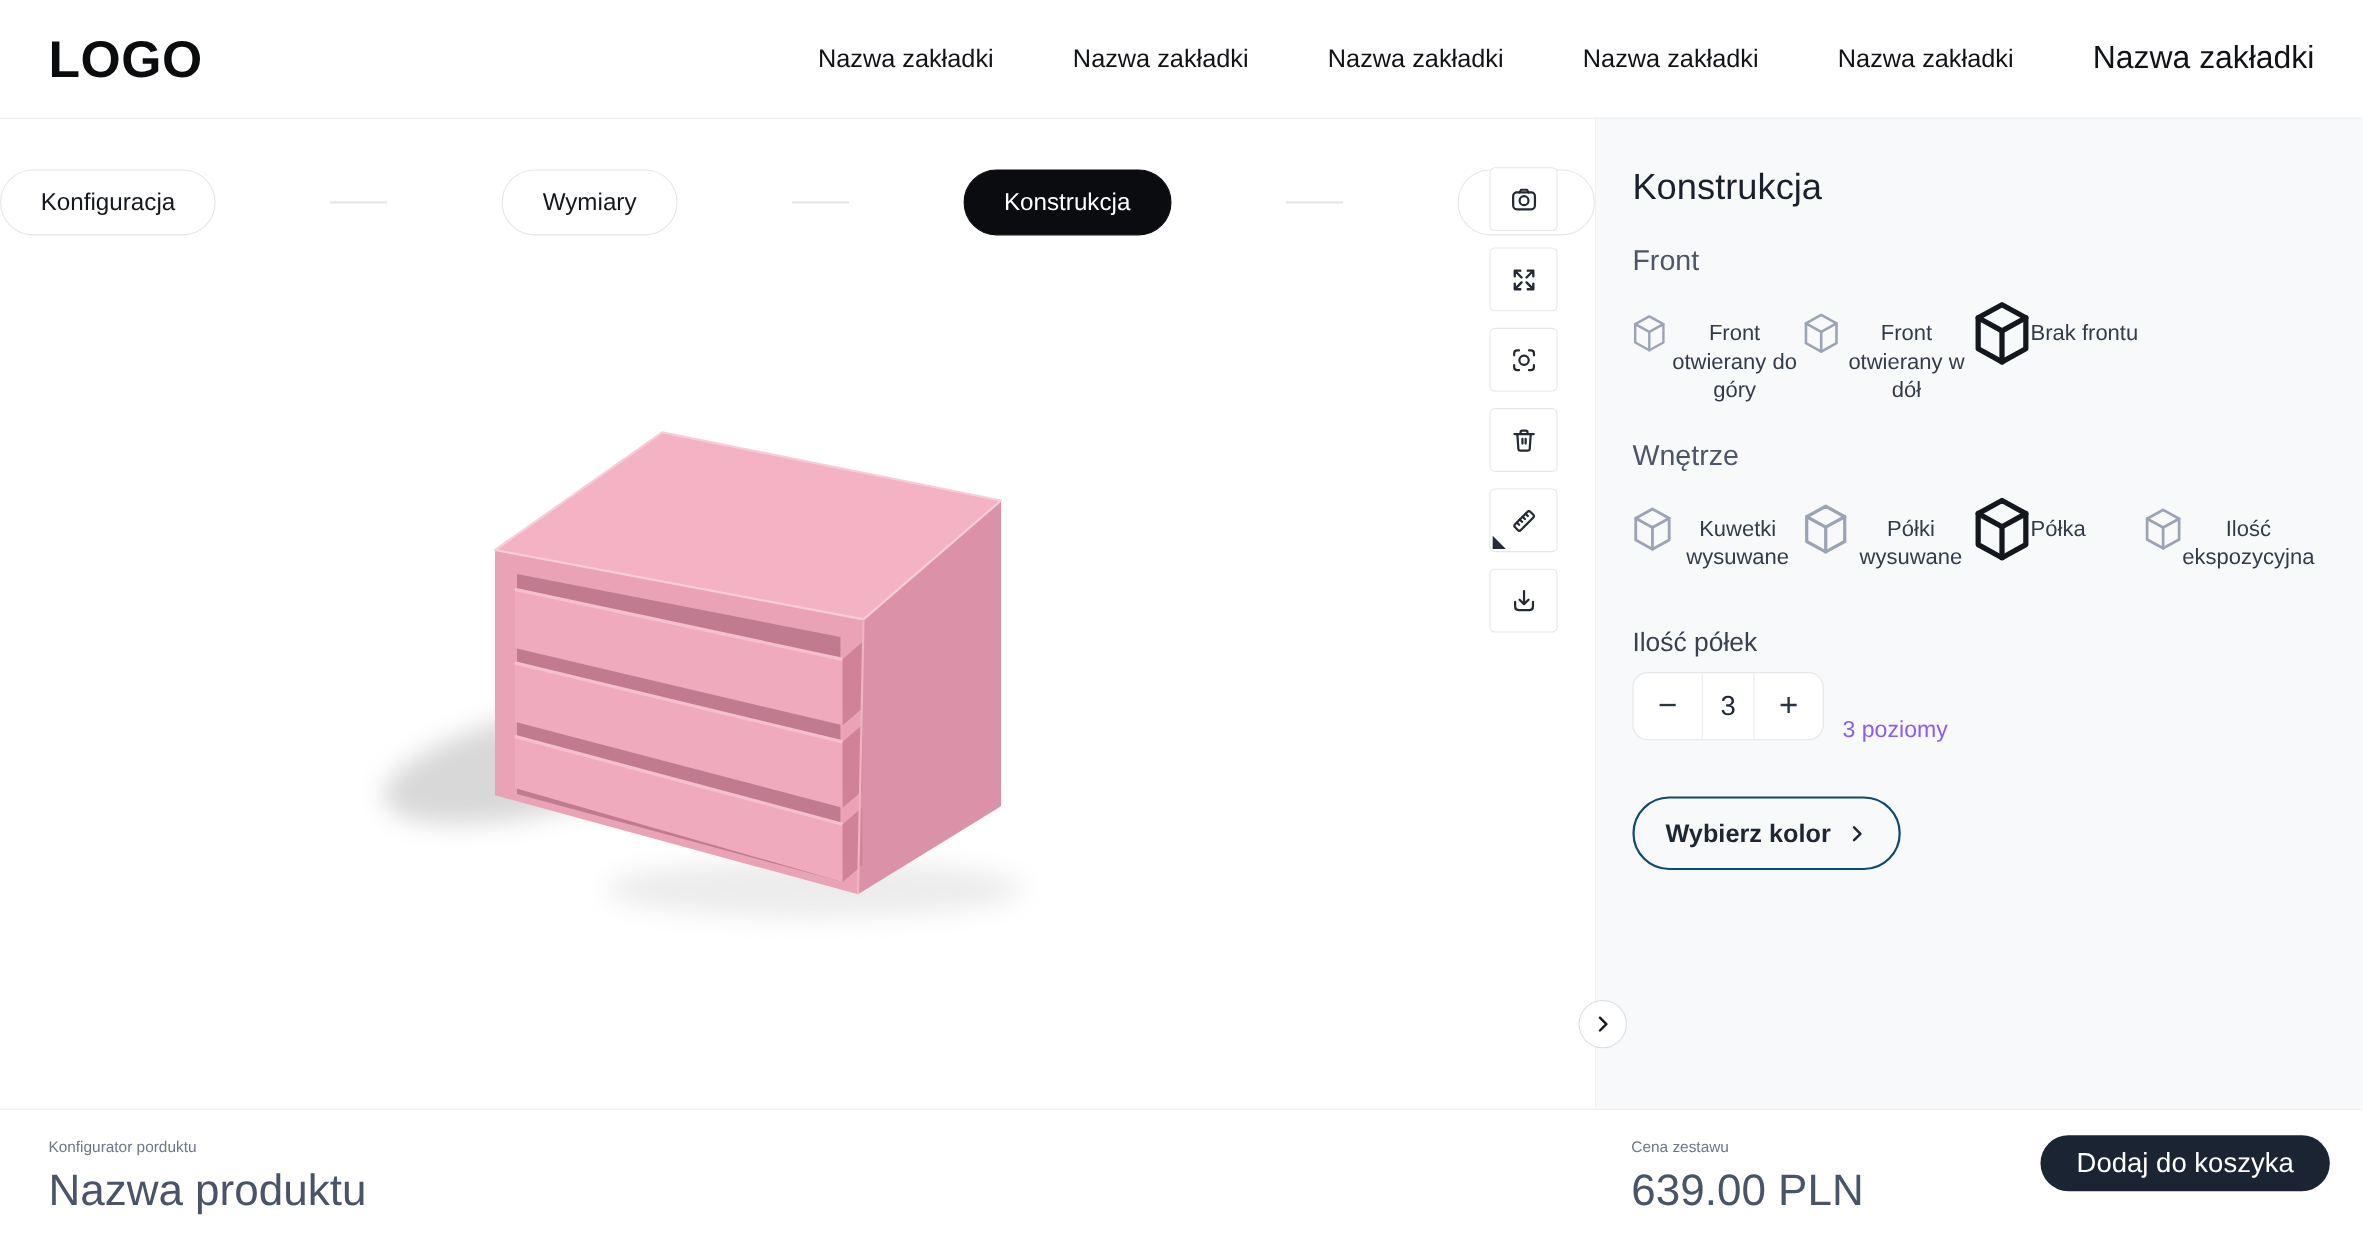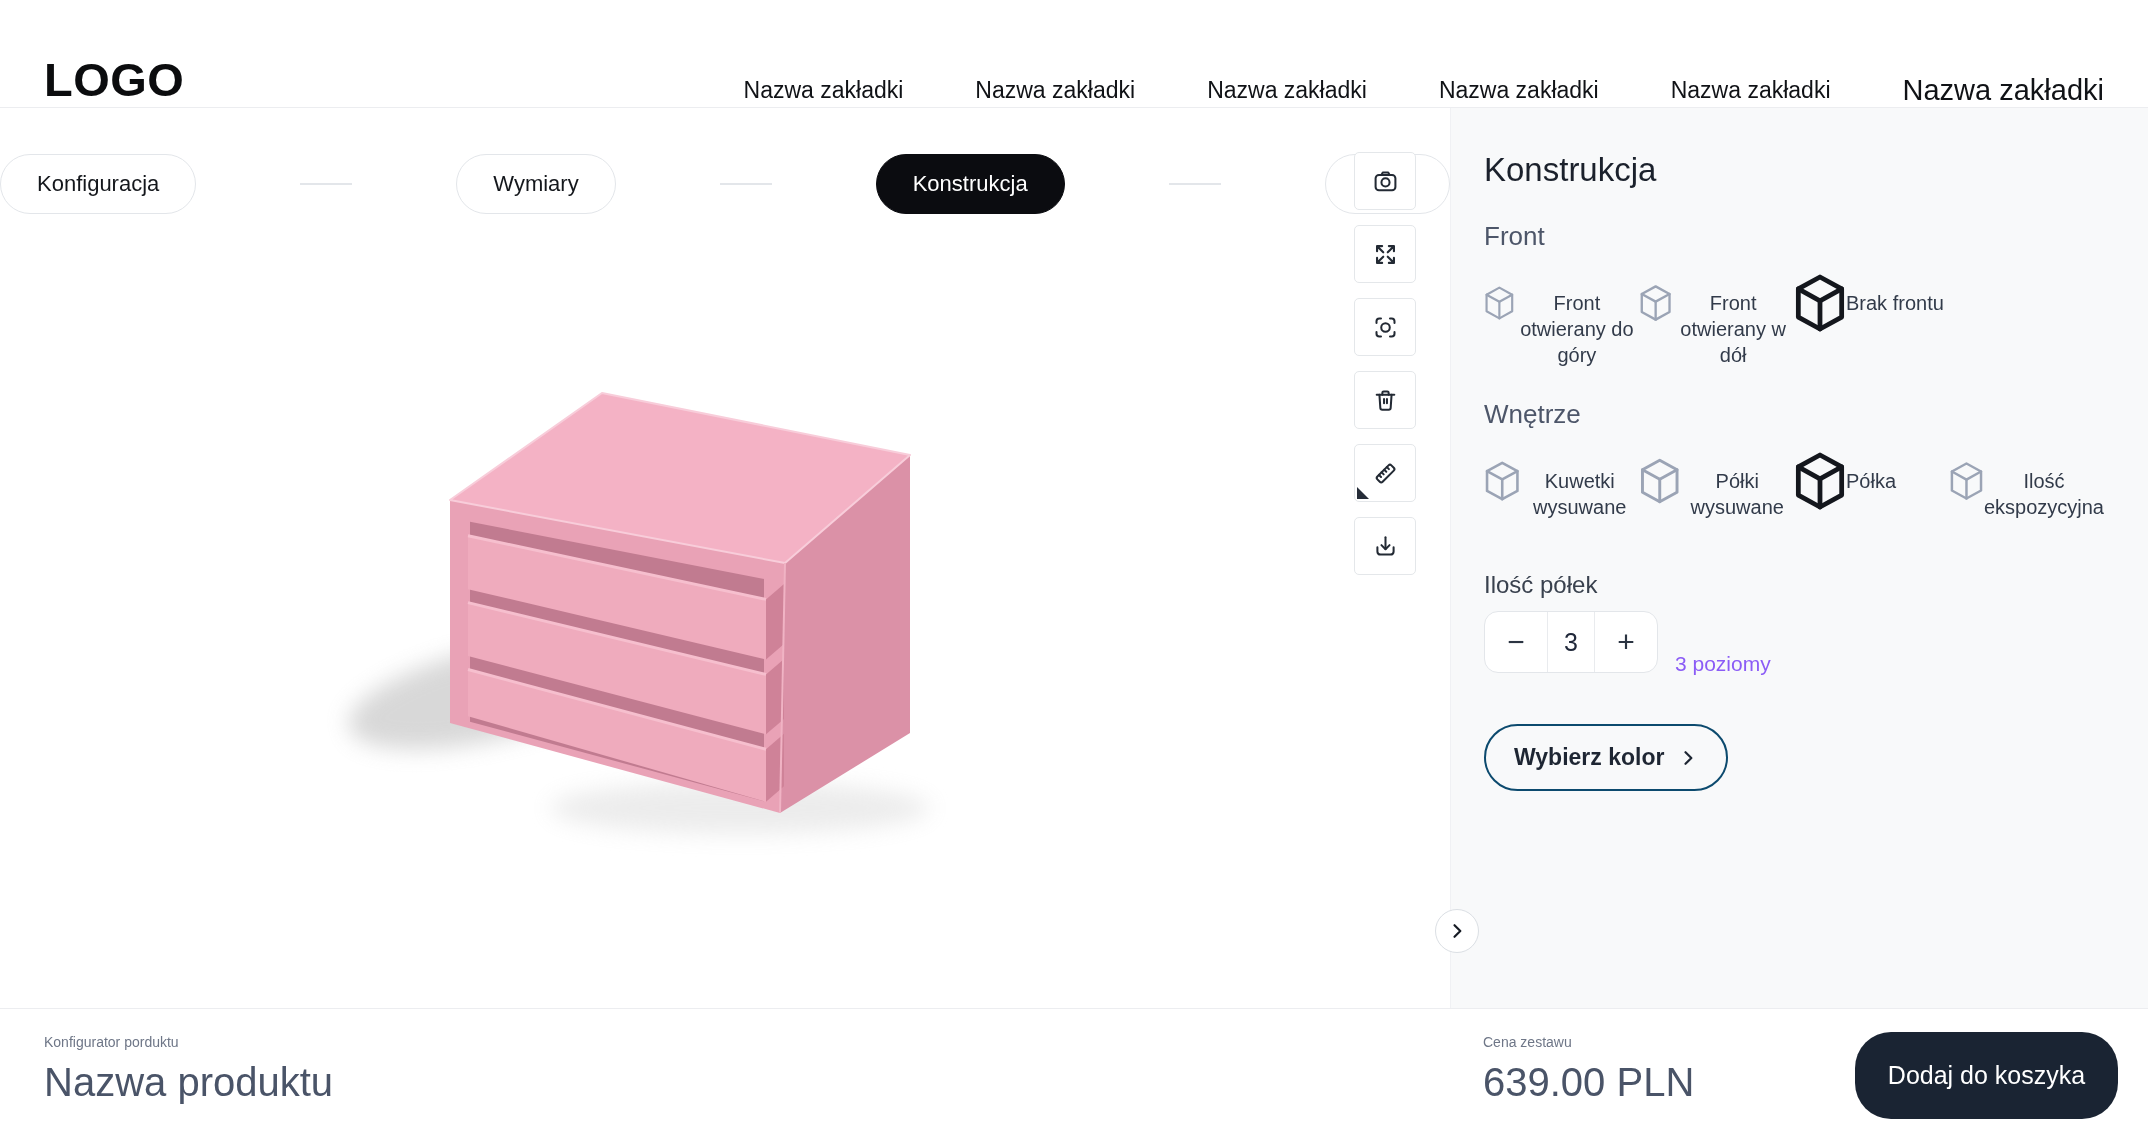"LOGO" .header { align-items: flex-end -> center }
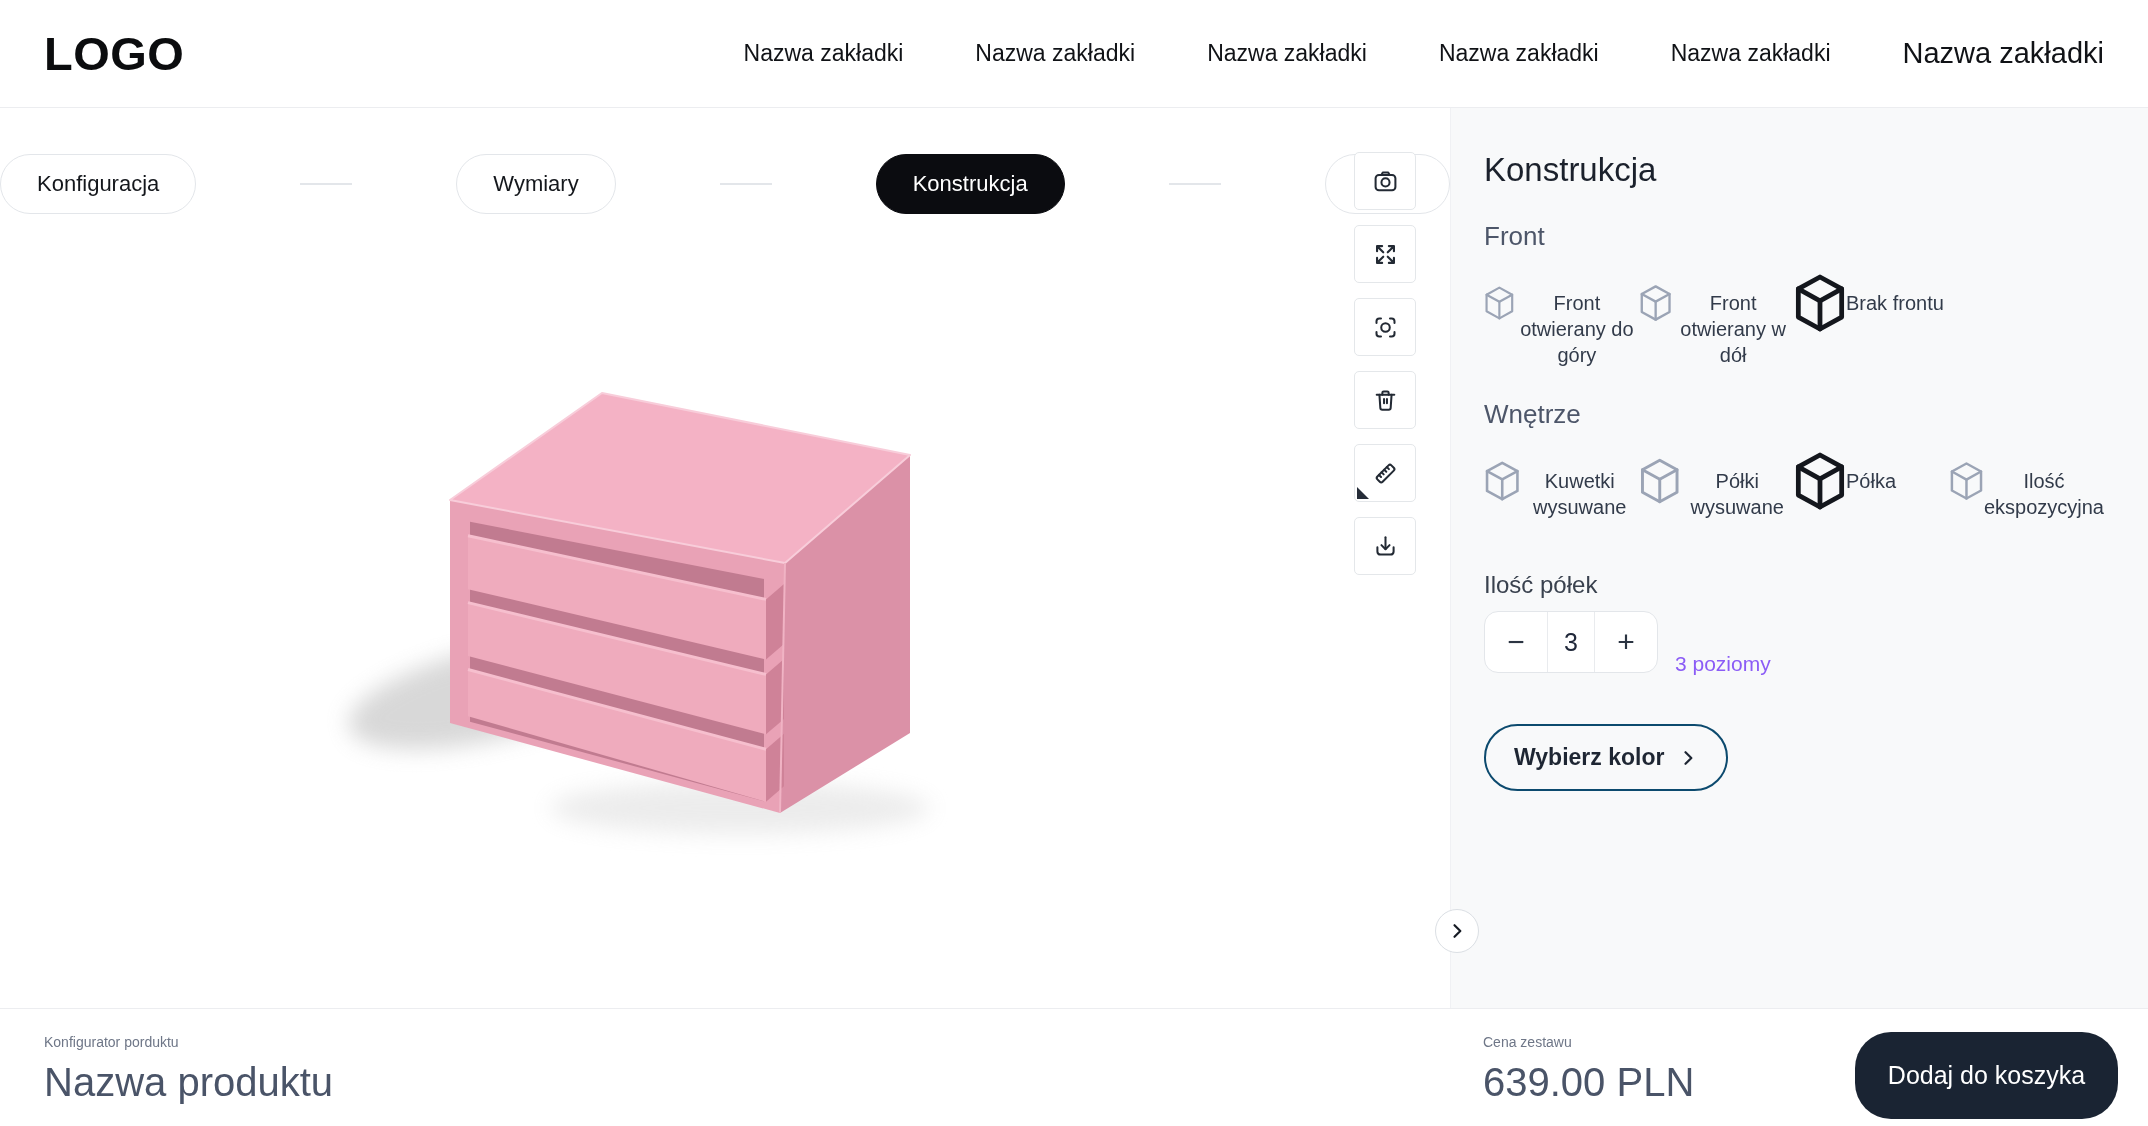"Dodaj do koszyka" .cart-btn { height: 87px -> 51px }
